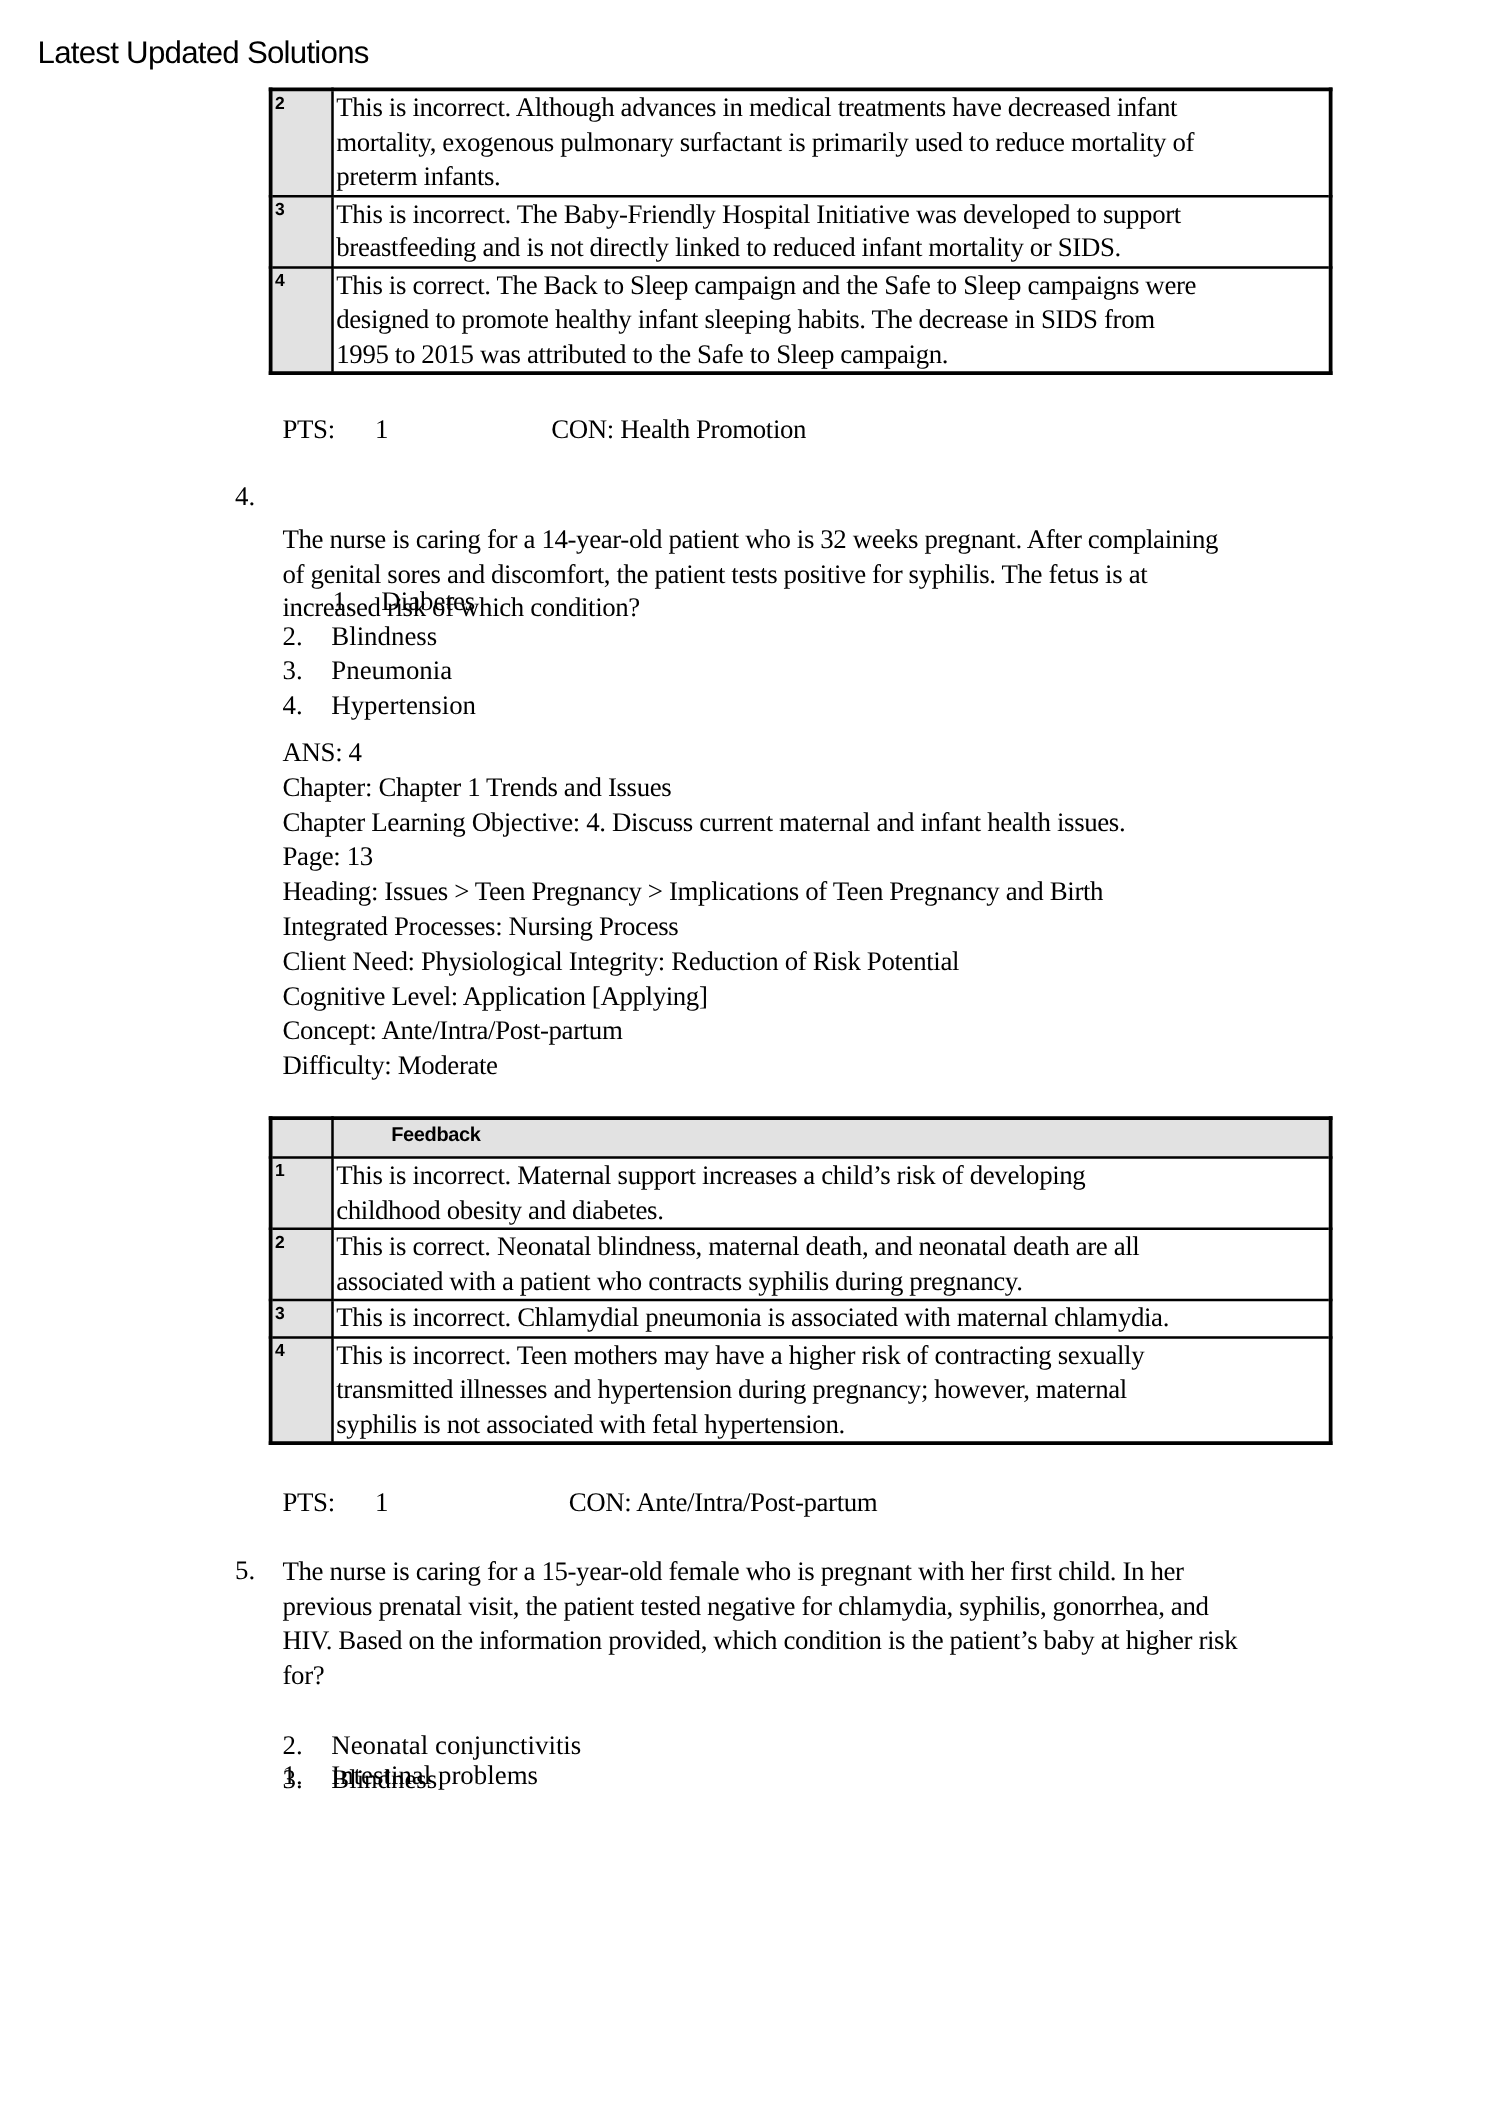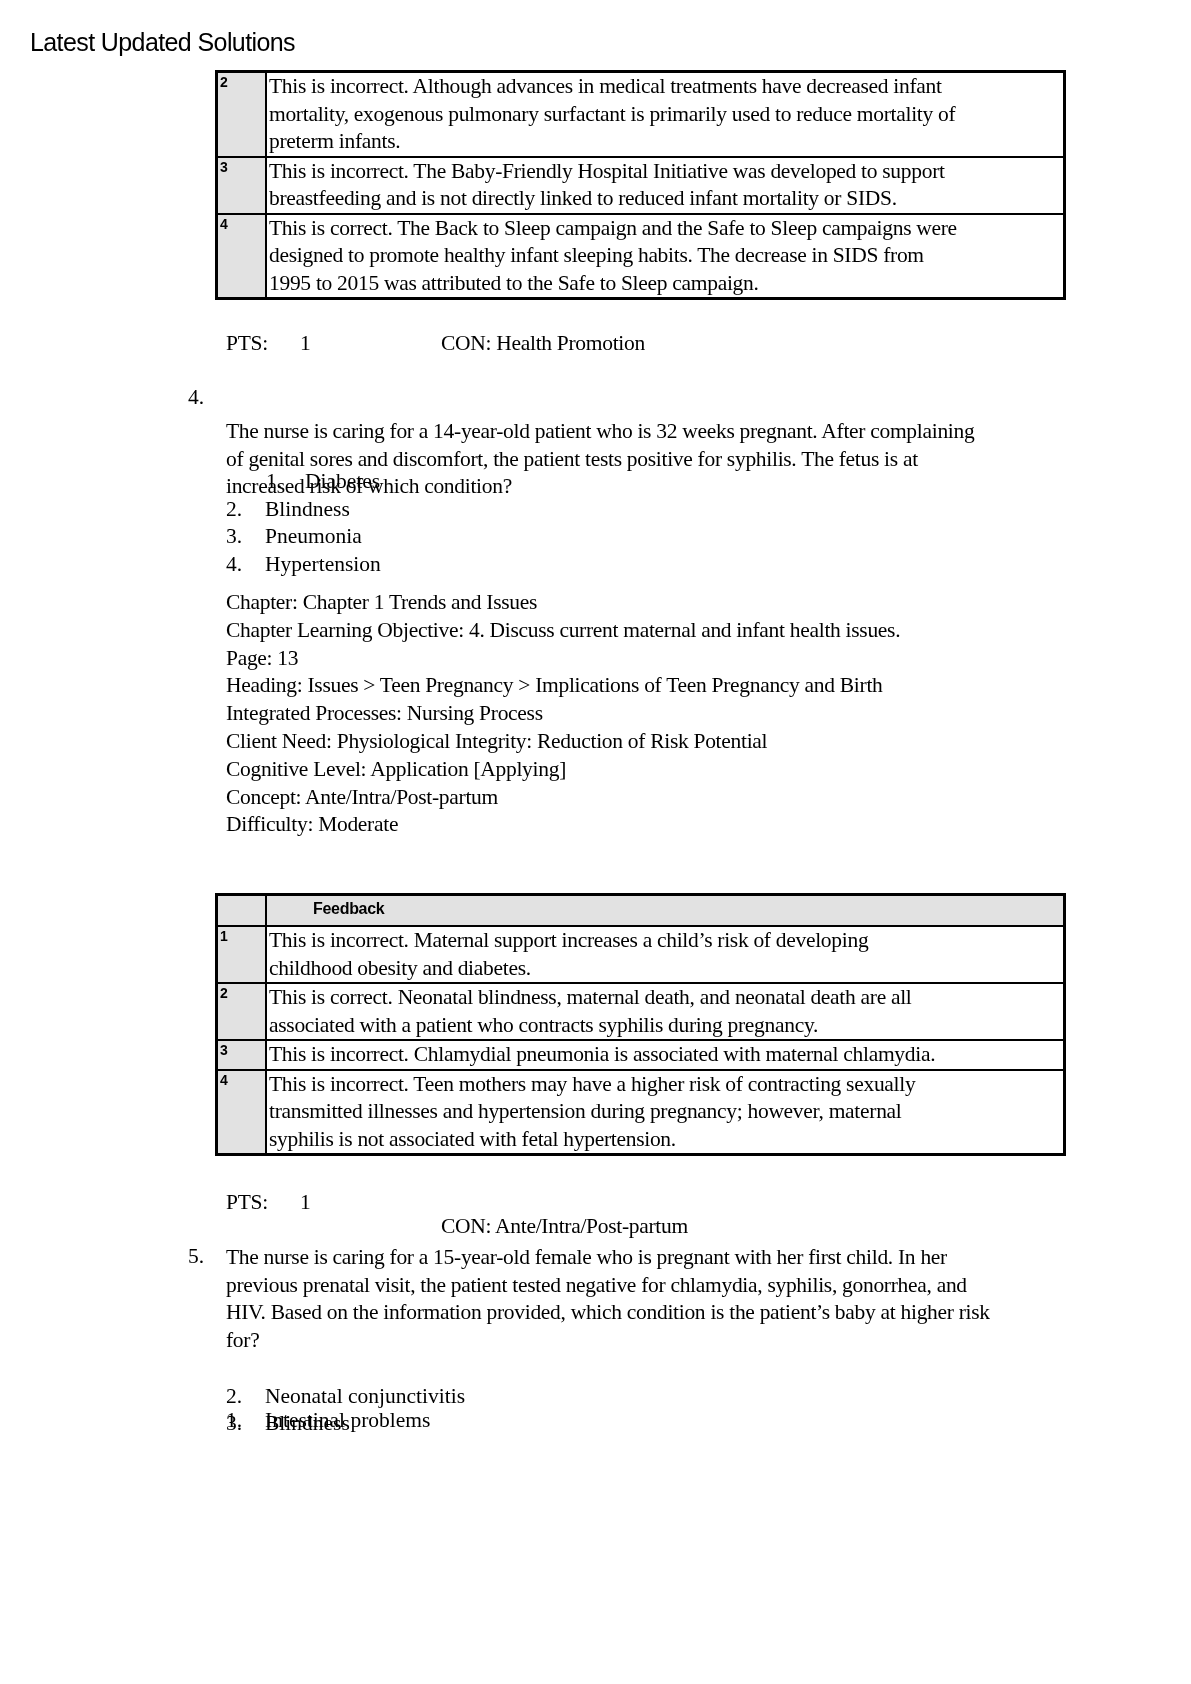"ANS: 4" div { html: none -> <div>ANS: 4</div> }
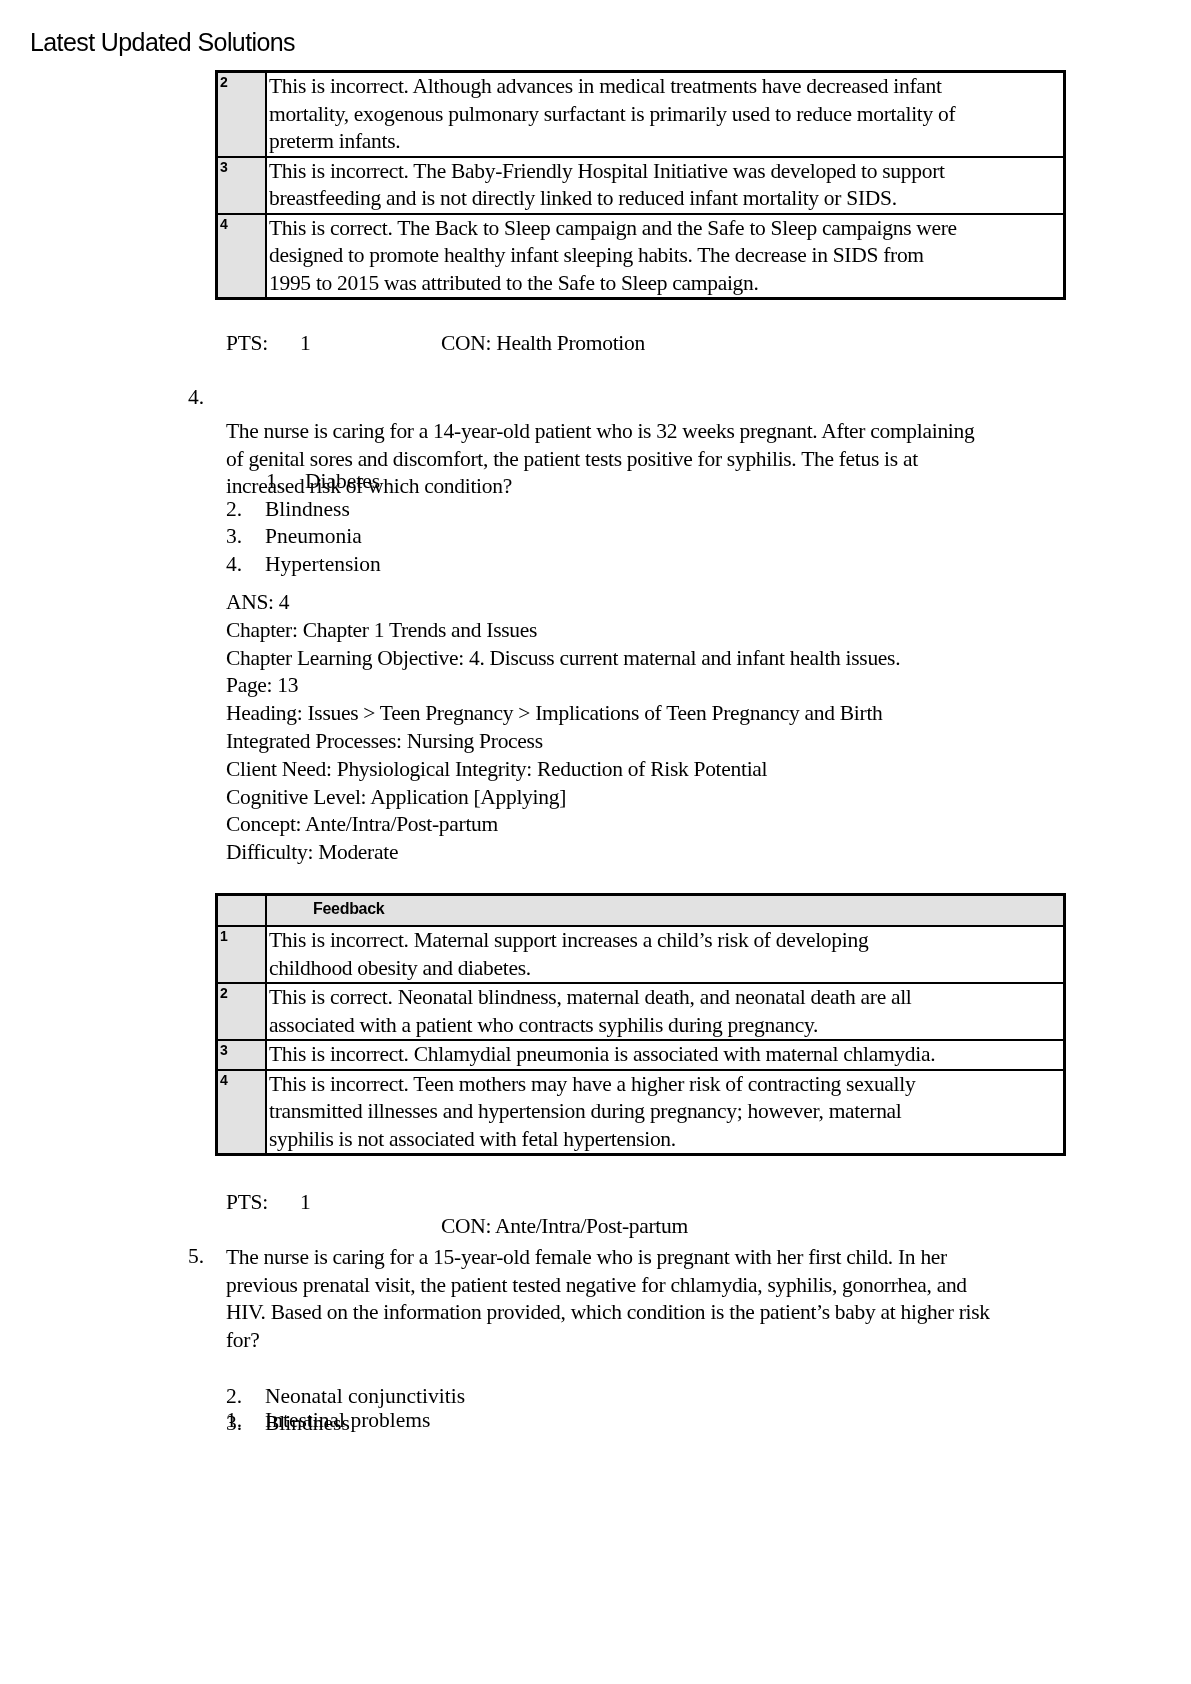"CON: Ante/Intra/Post-partum" span { left: 215px -> 229px; margin-top: 24px -> none }
